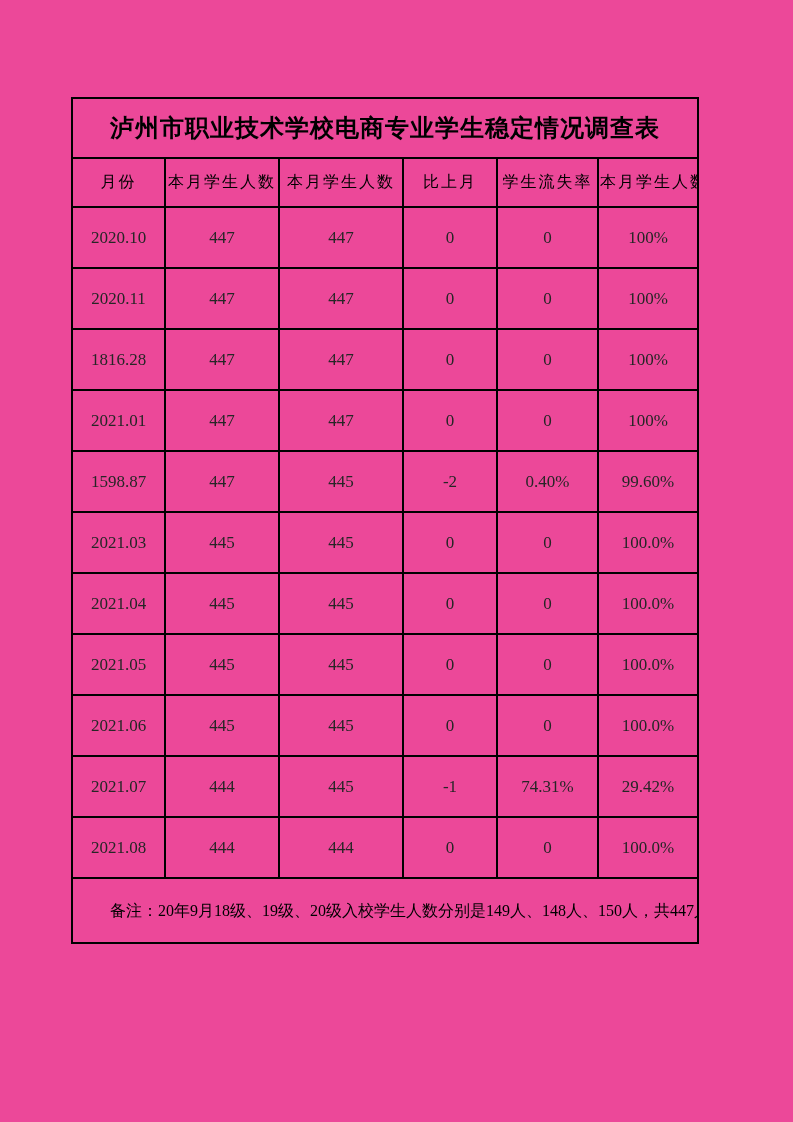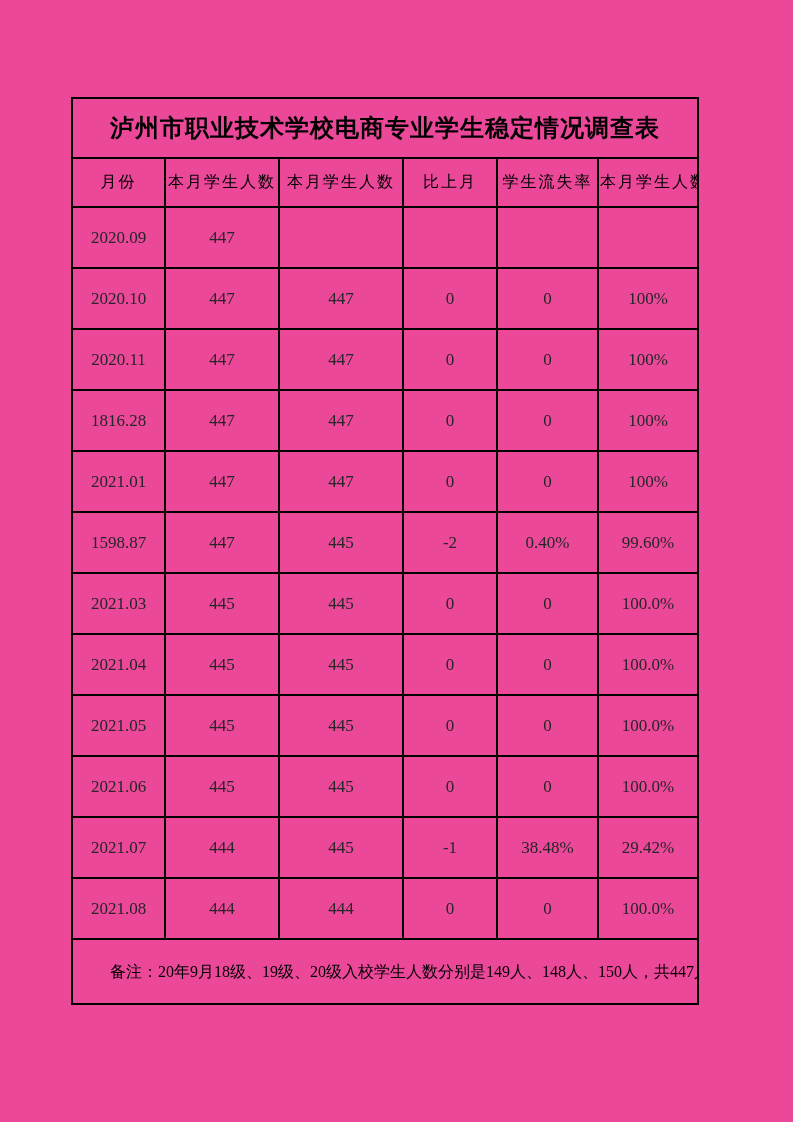"2020.09" tr { html: <tr> <td>2020.09</td> <td>447</td> <td></td> <td></td> <td></td> <td></td> </tr> -> none }
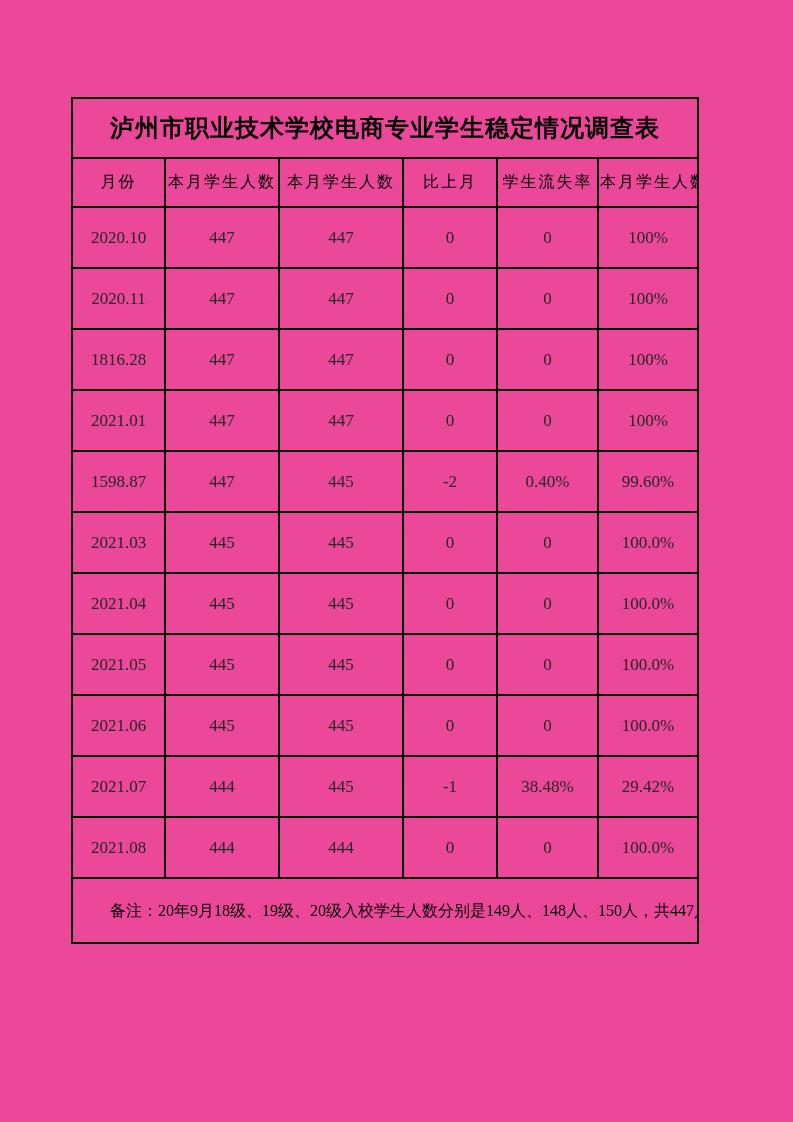"38.48%" td { text: 38.48% -> 74.31% }
